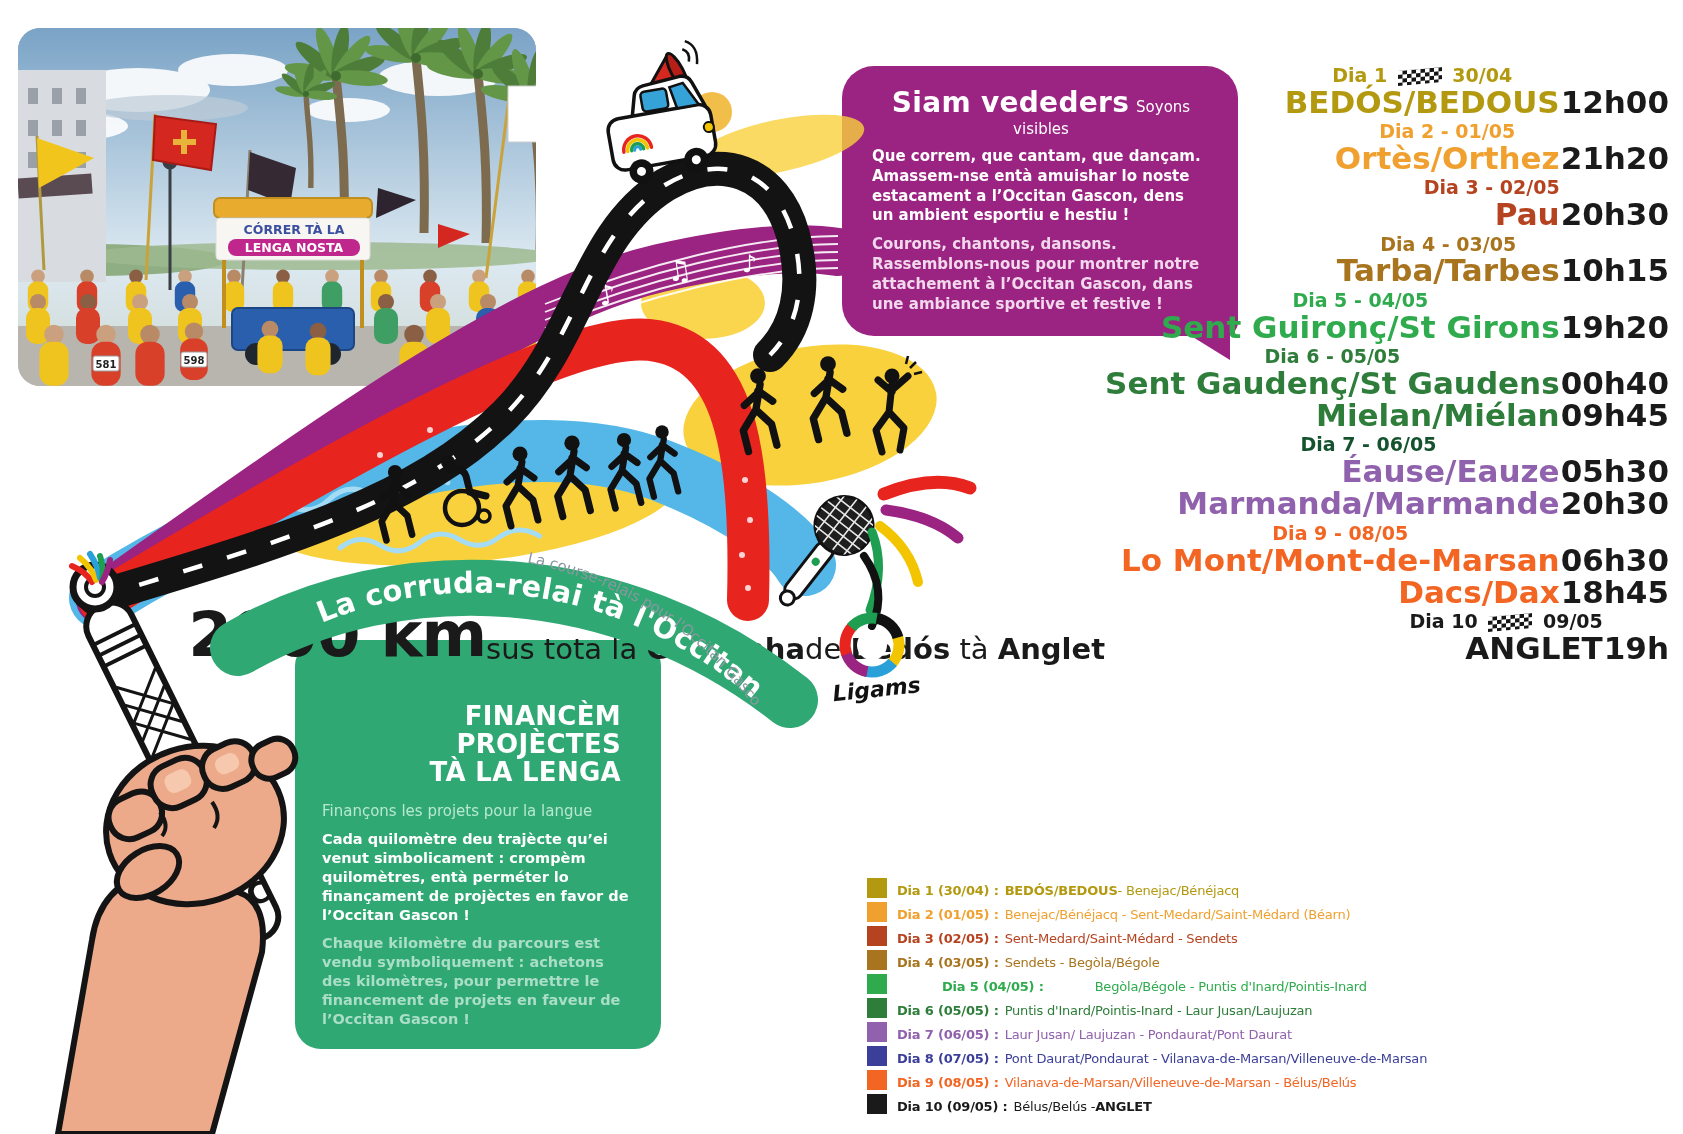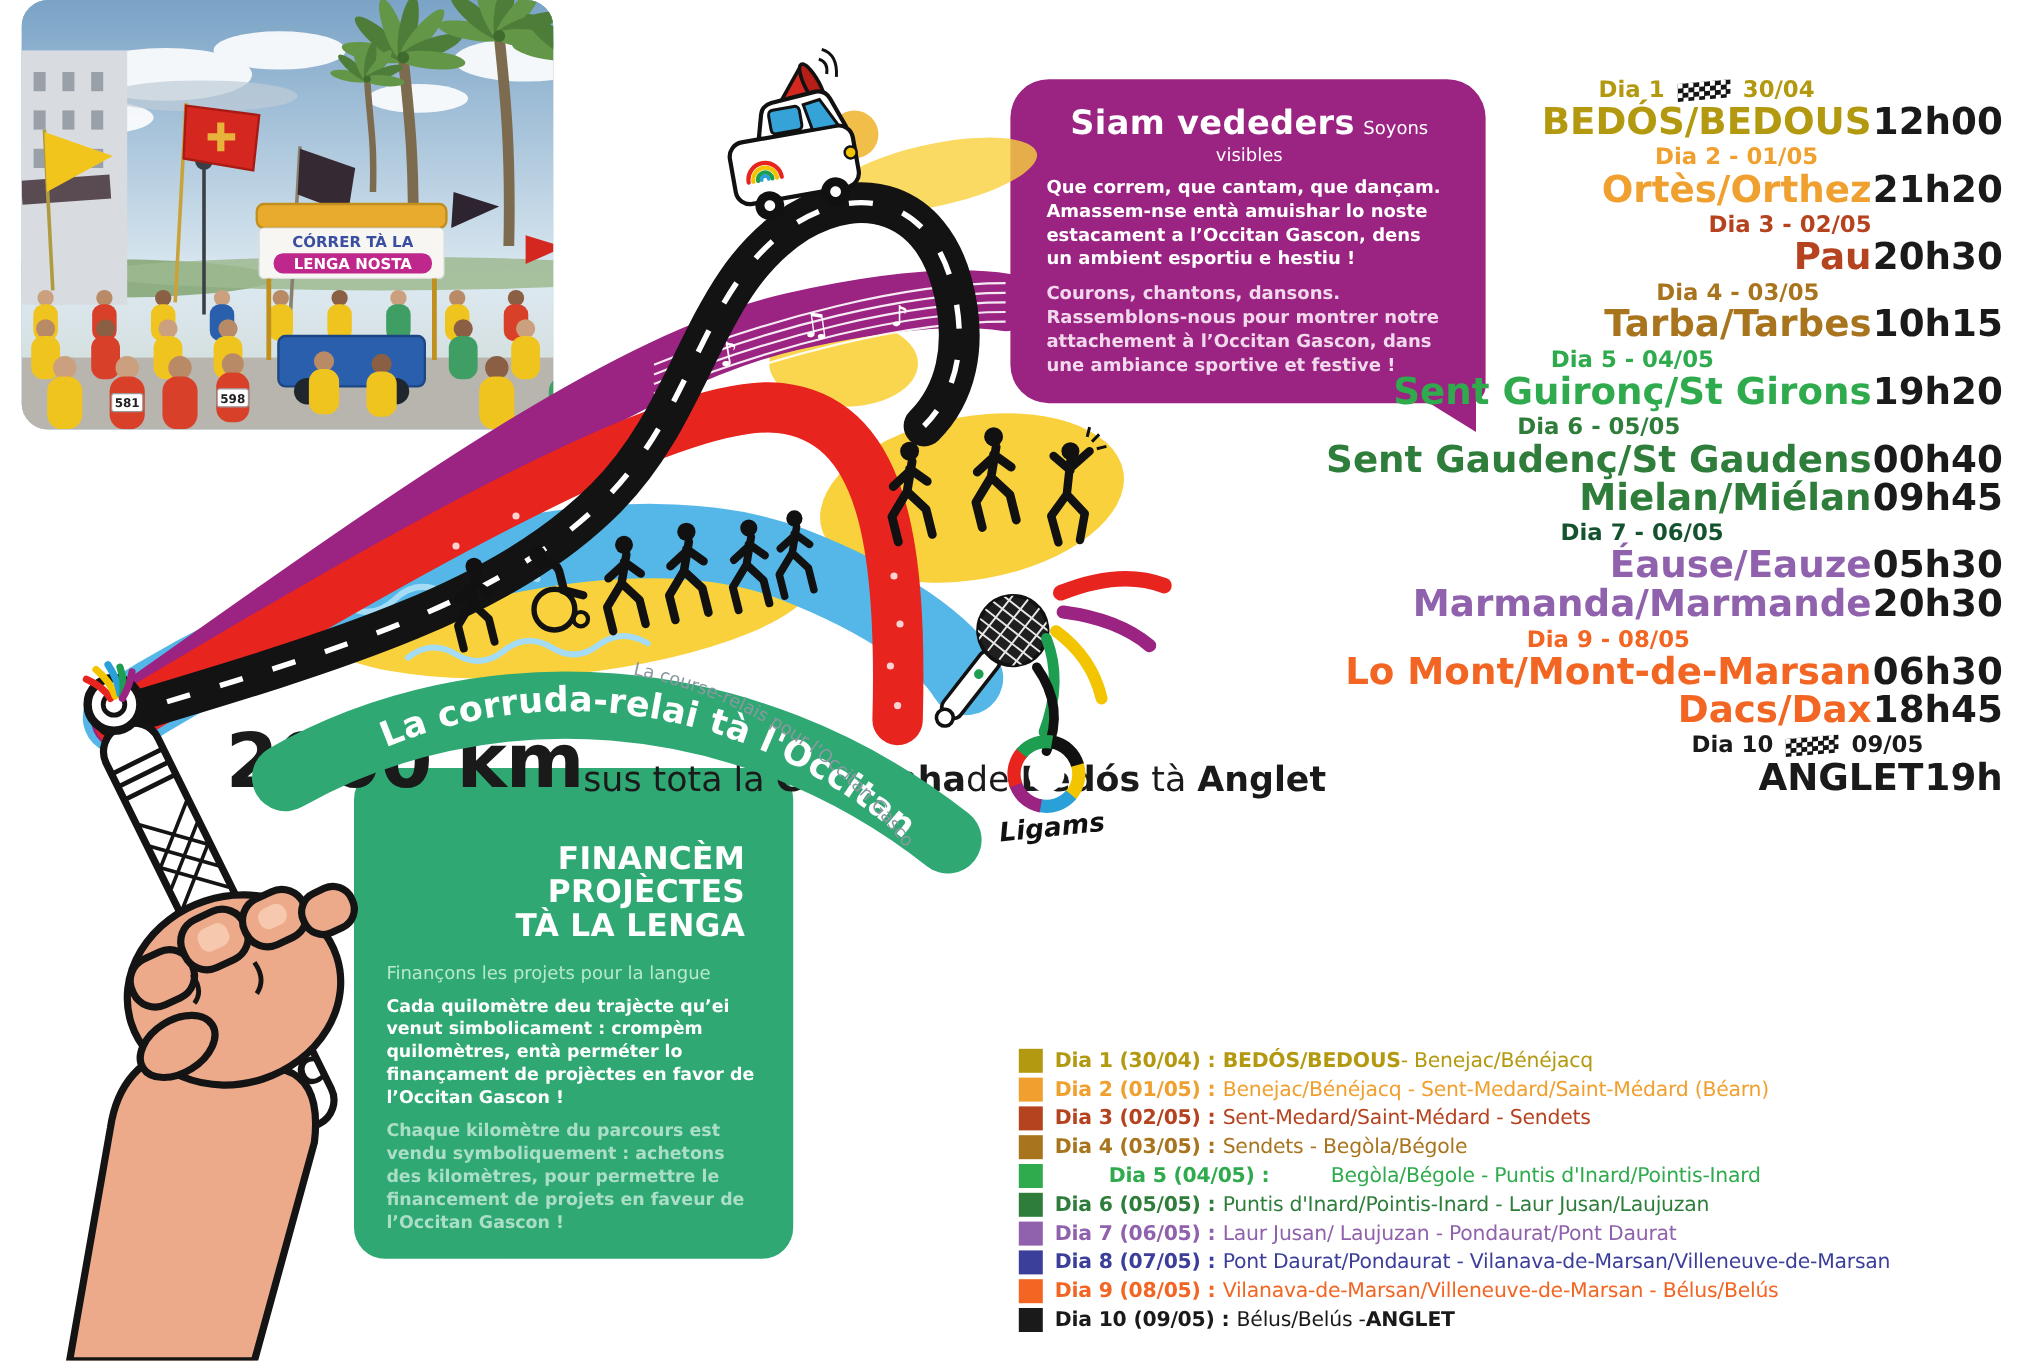"CÓRRER TÀ LA" .photo { top: 0 -> 28px; width: 443px -> 518px }
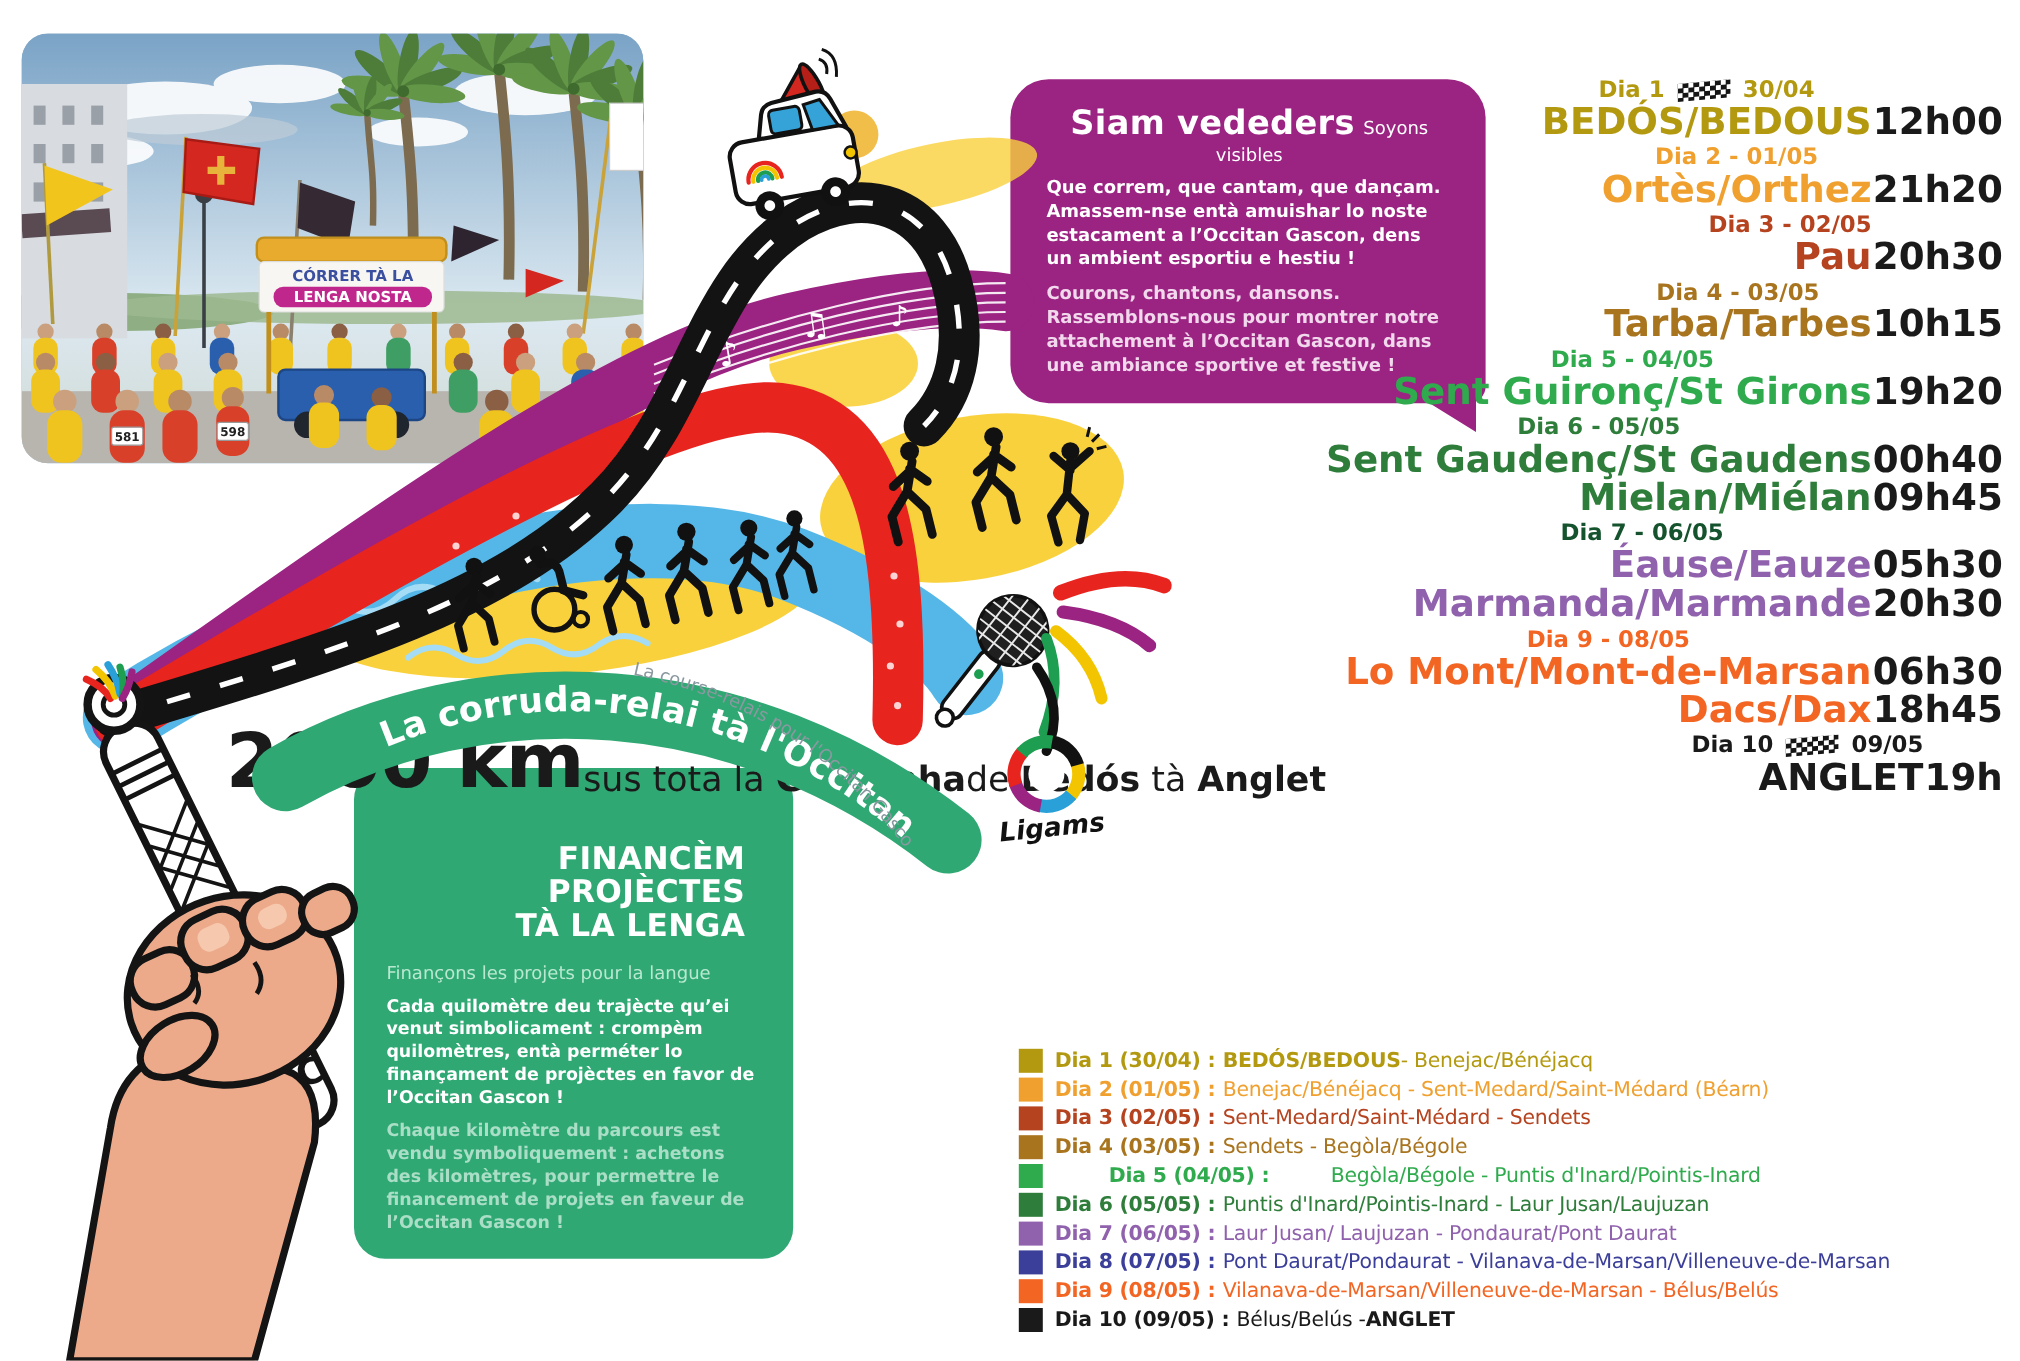"Dia 1 (30/04) :" .lrow { align-items: flex-start -> flex-end; font-size: 17px -> 13px; margin-left: none -> 18px }
